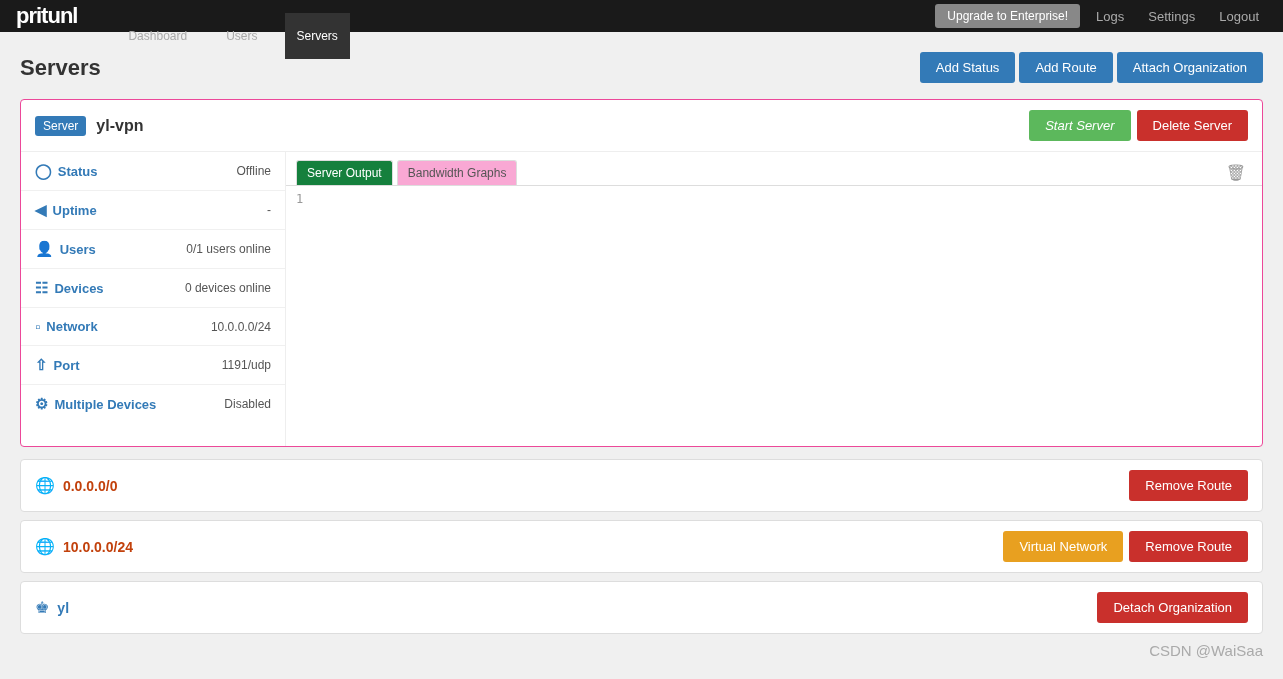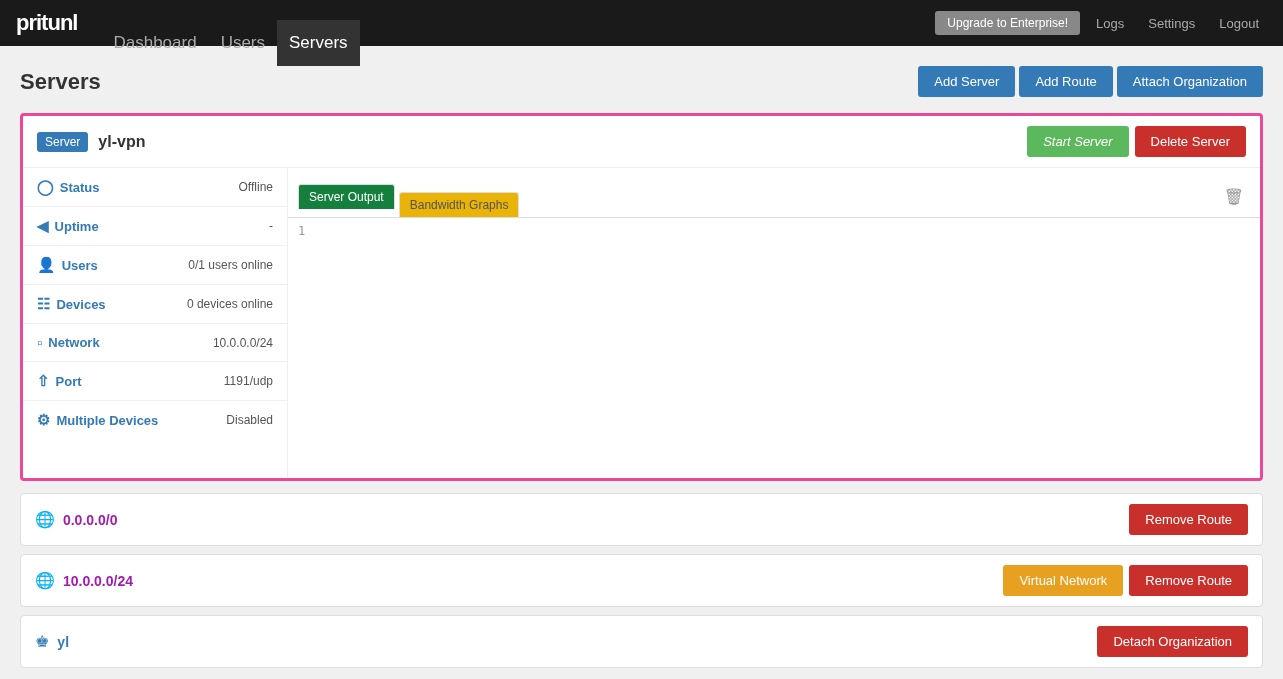"pritunl" .navbar { gap: none -> 15px; height: 46px -> 32px }
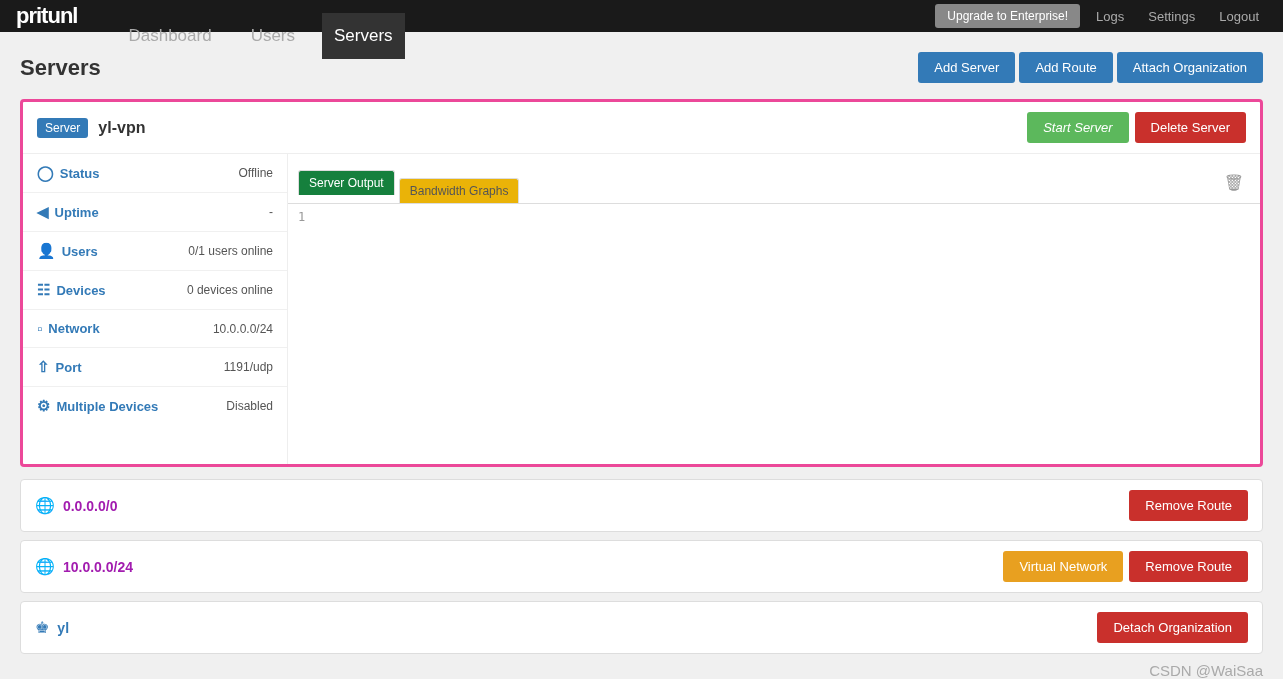"Dashboard" .nav-link { font-size: 17px -> 12px }
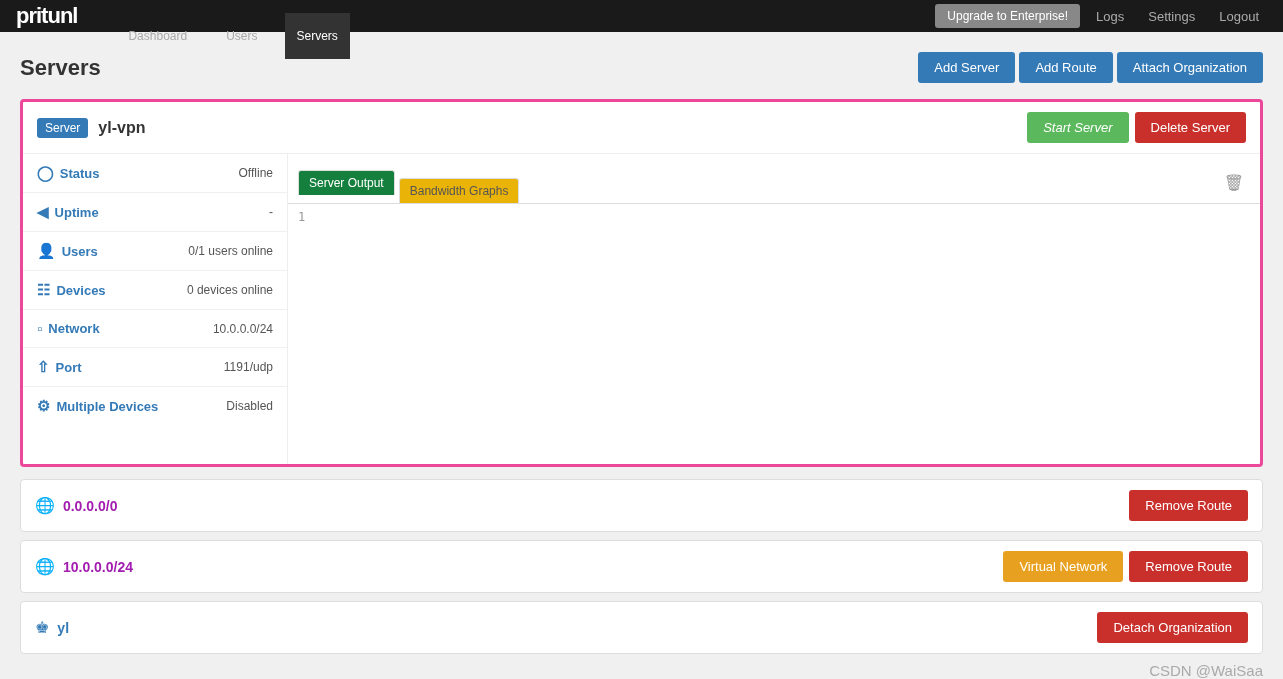"Add Server" button.btn { text: Server -> Status }
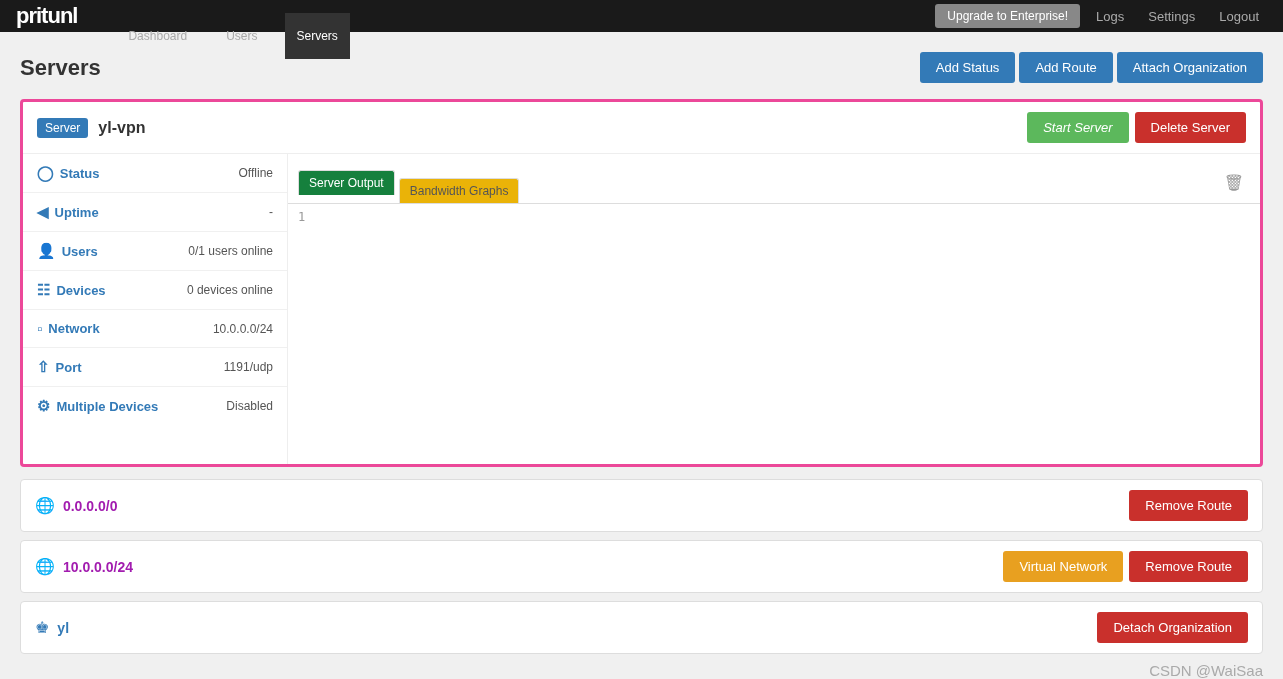"Server" .server-card { border: 3px solid #ec4899 -> 1px solid #ec4899 }
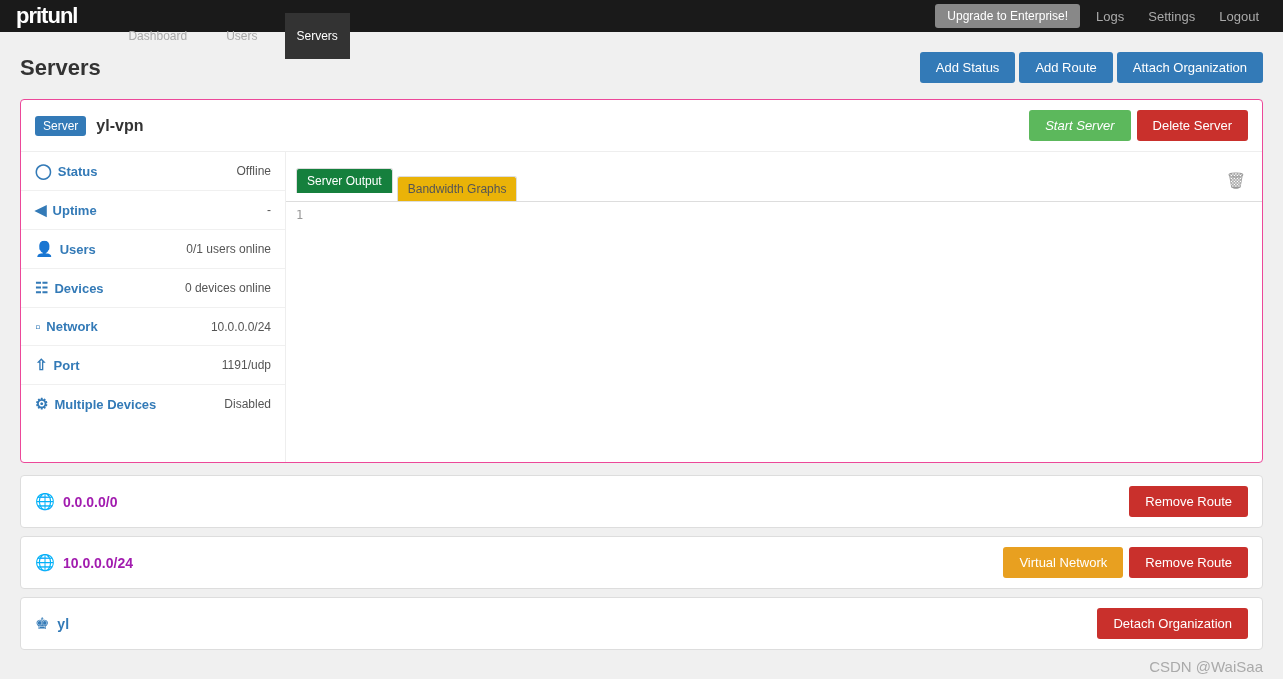"Bandwidth Graphs" .output-tab.inactive { background: #eab308 -> #f9a8d4; margin-top: 16px -> none }
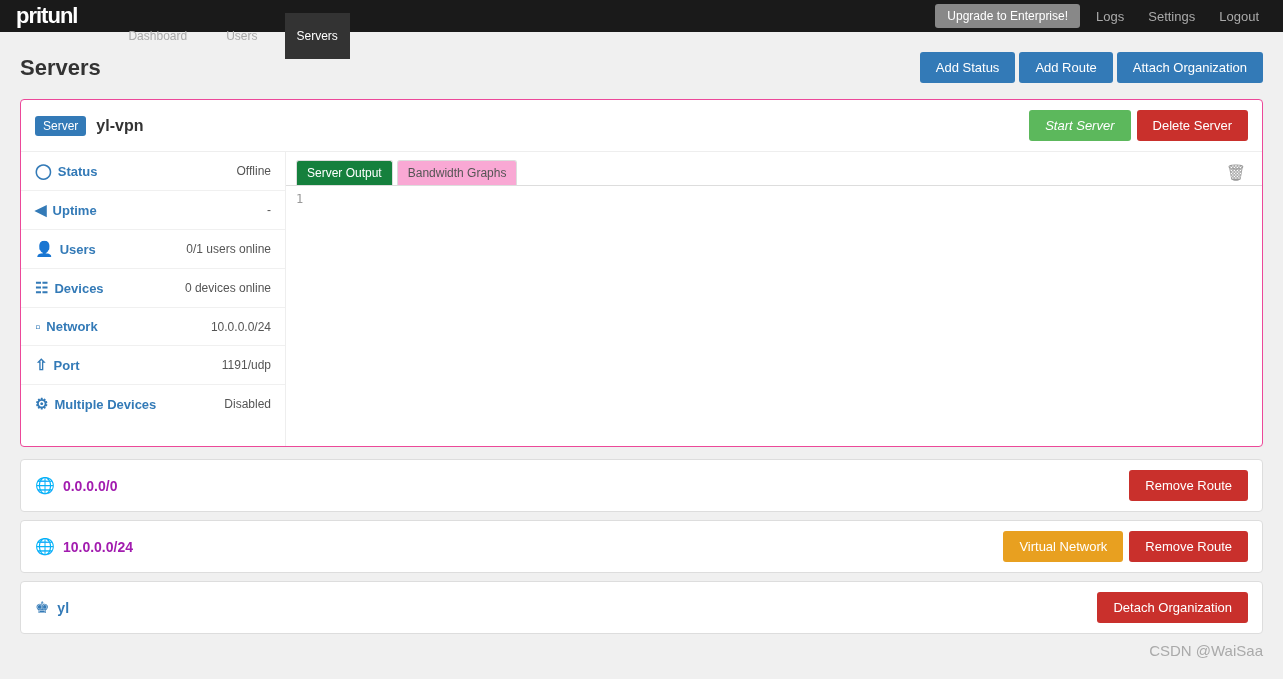"0.0.0.0/0" .route-label { color: #a21caf -> #c2410c }
